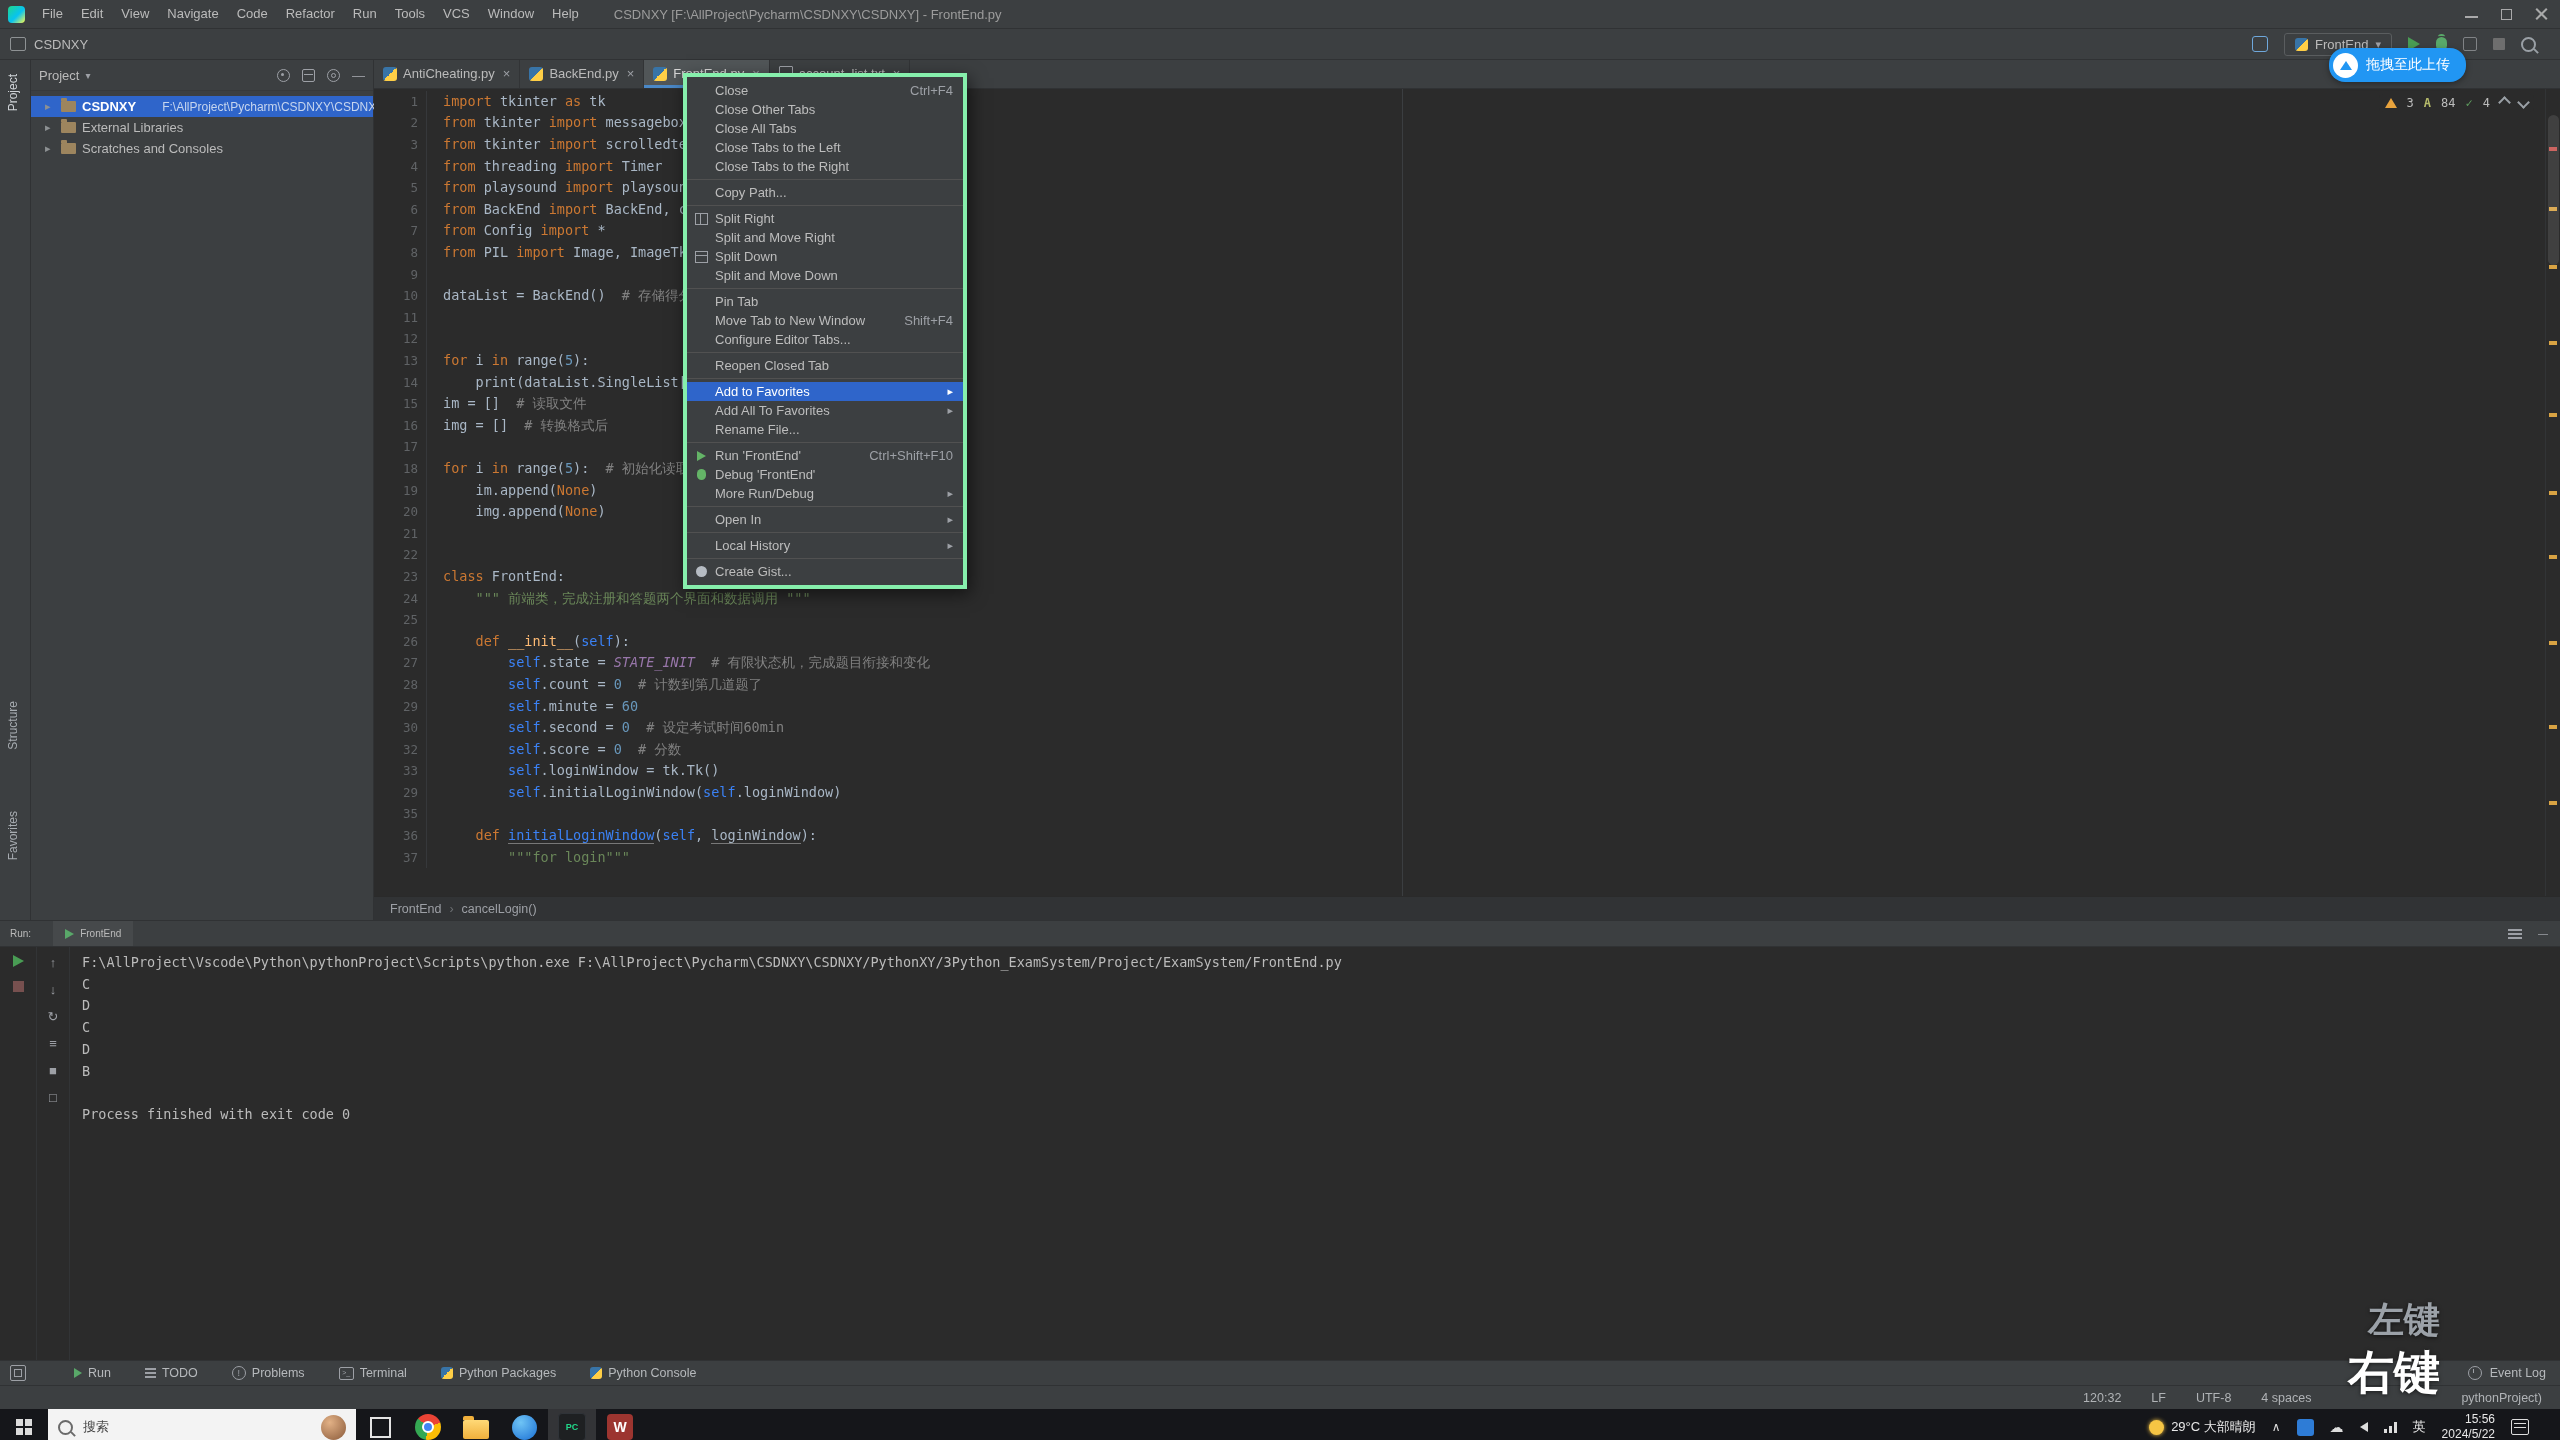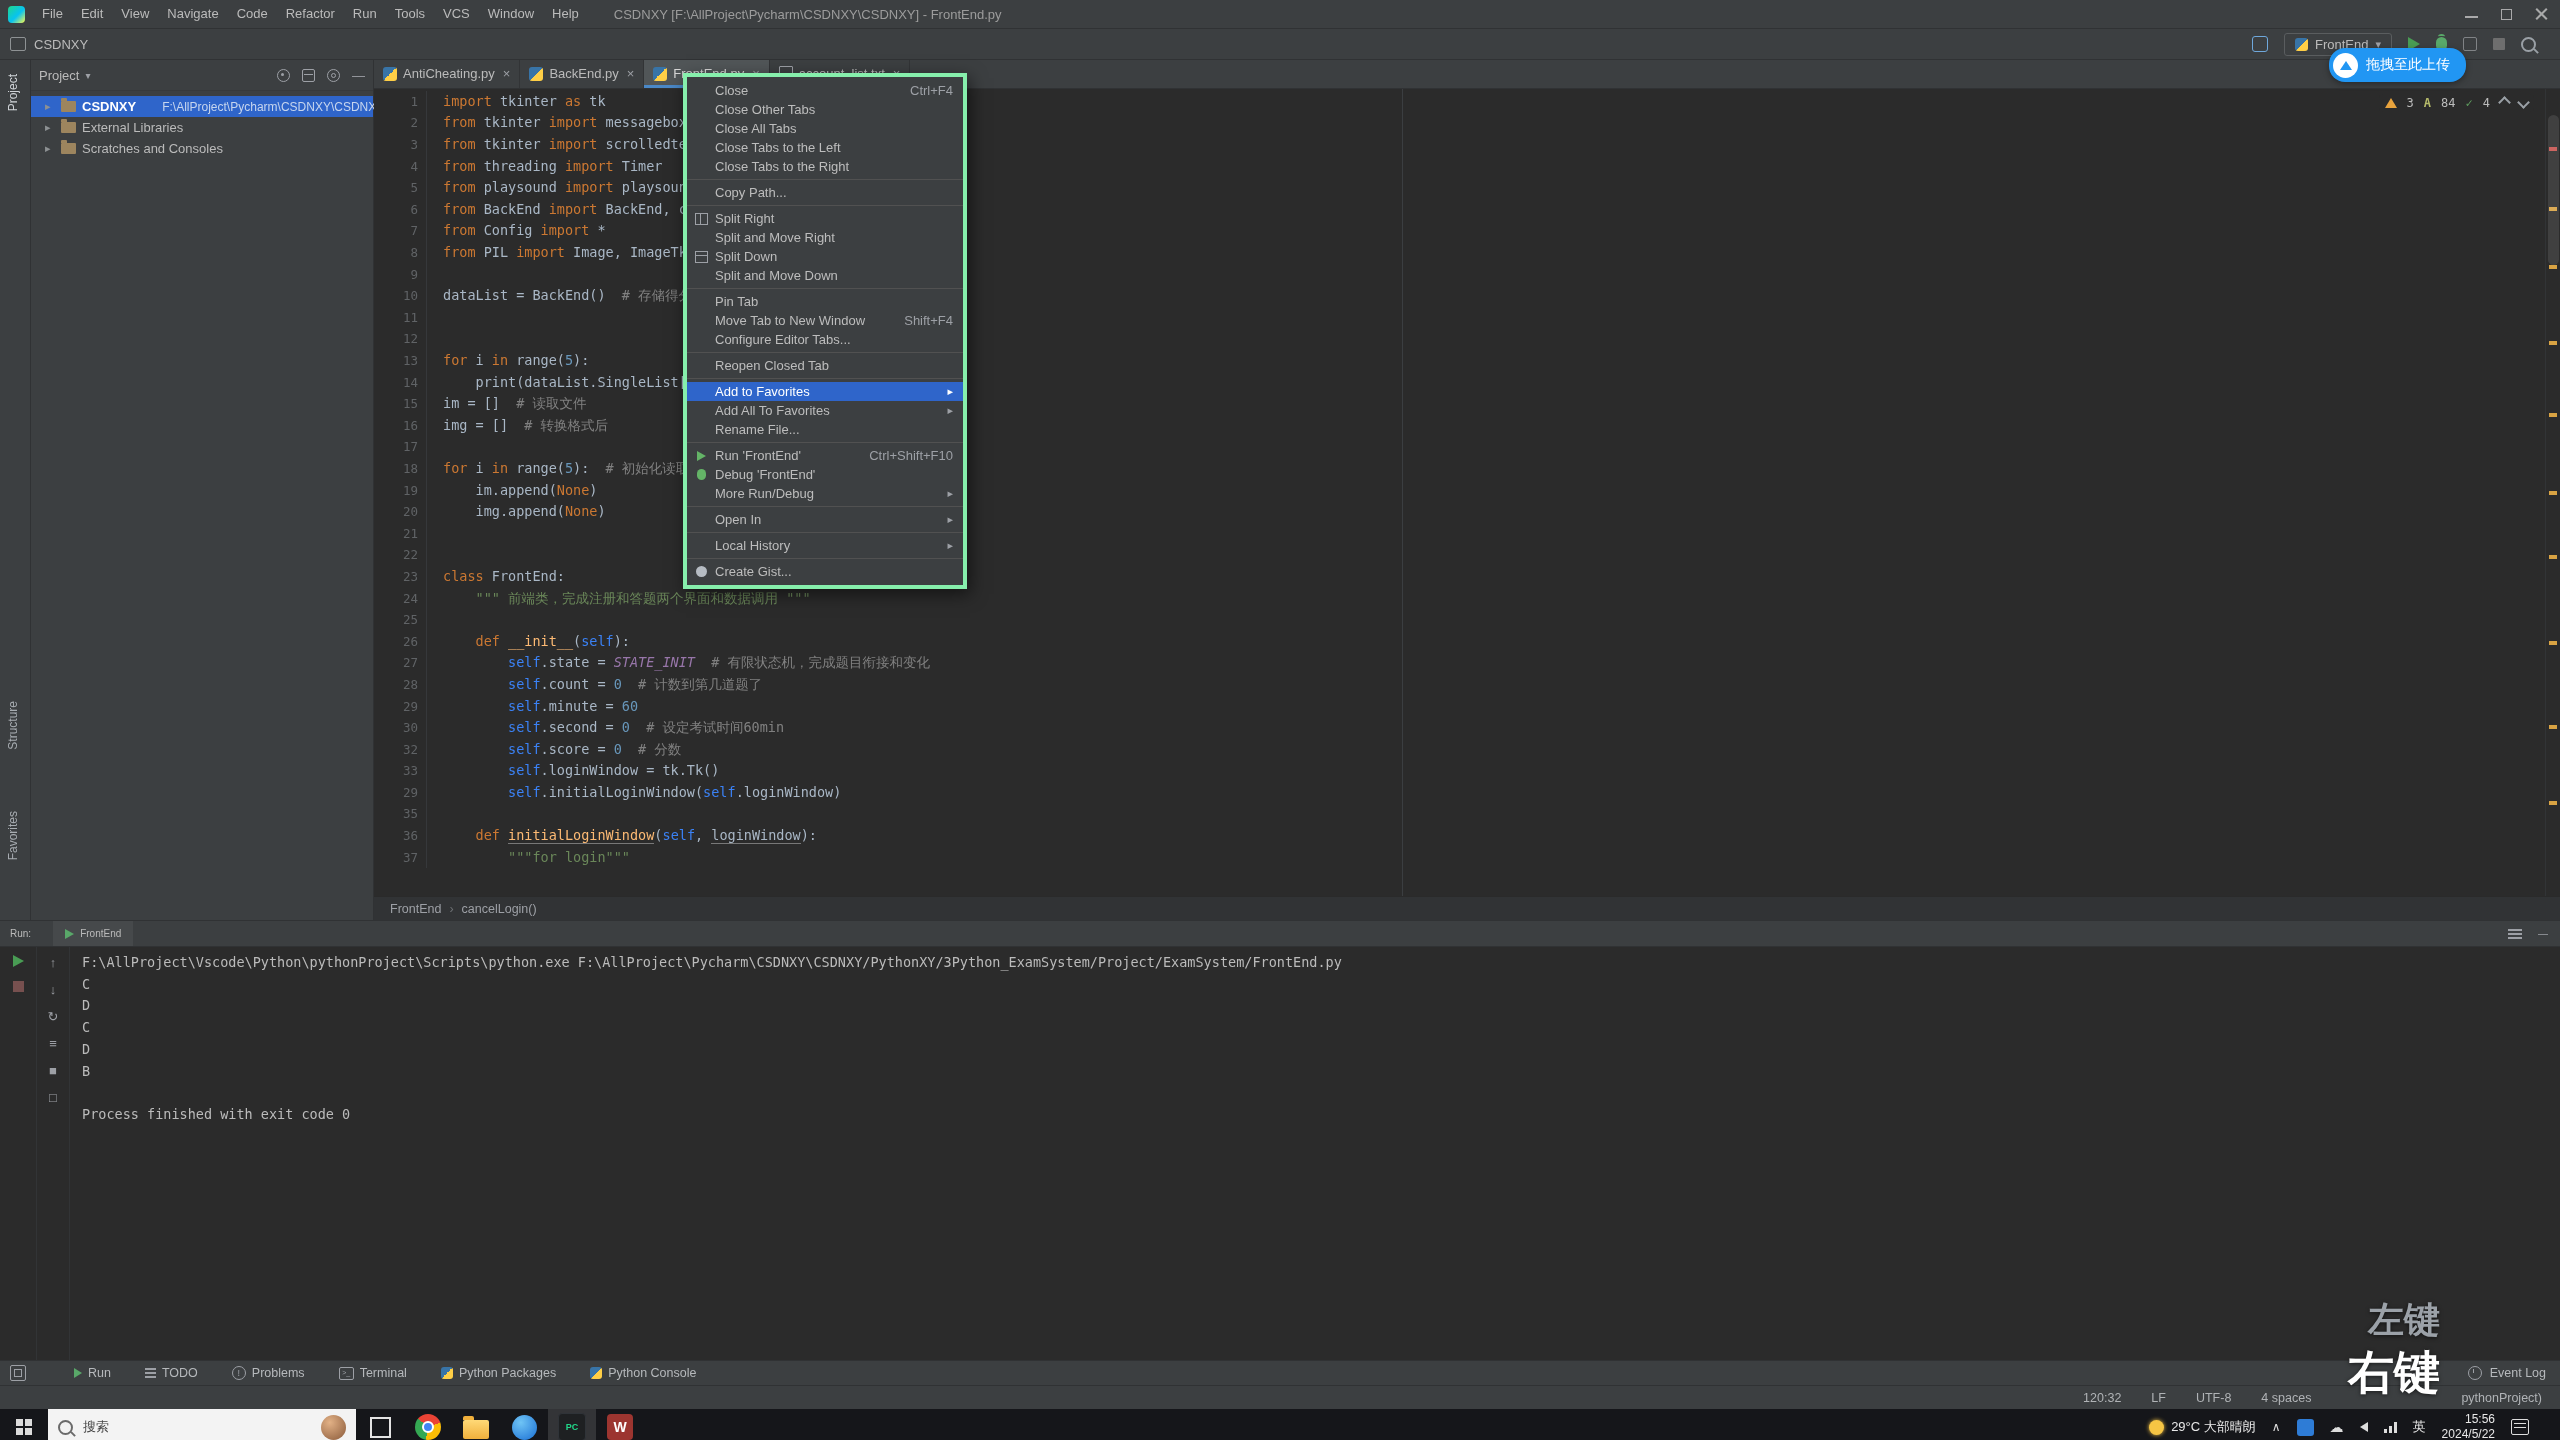"initialLoginWindow" .tk-fnu { color: #fdba74 -> #3b82f6 }
